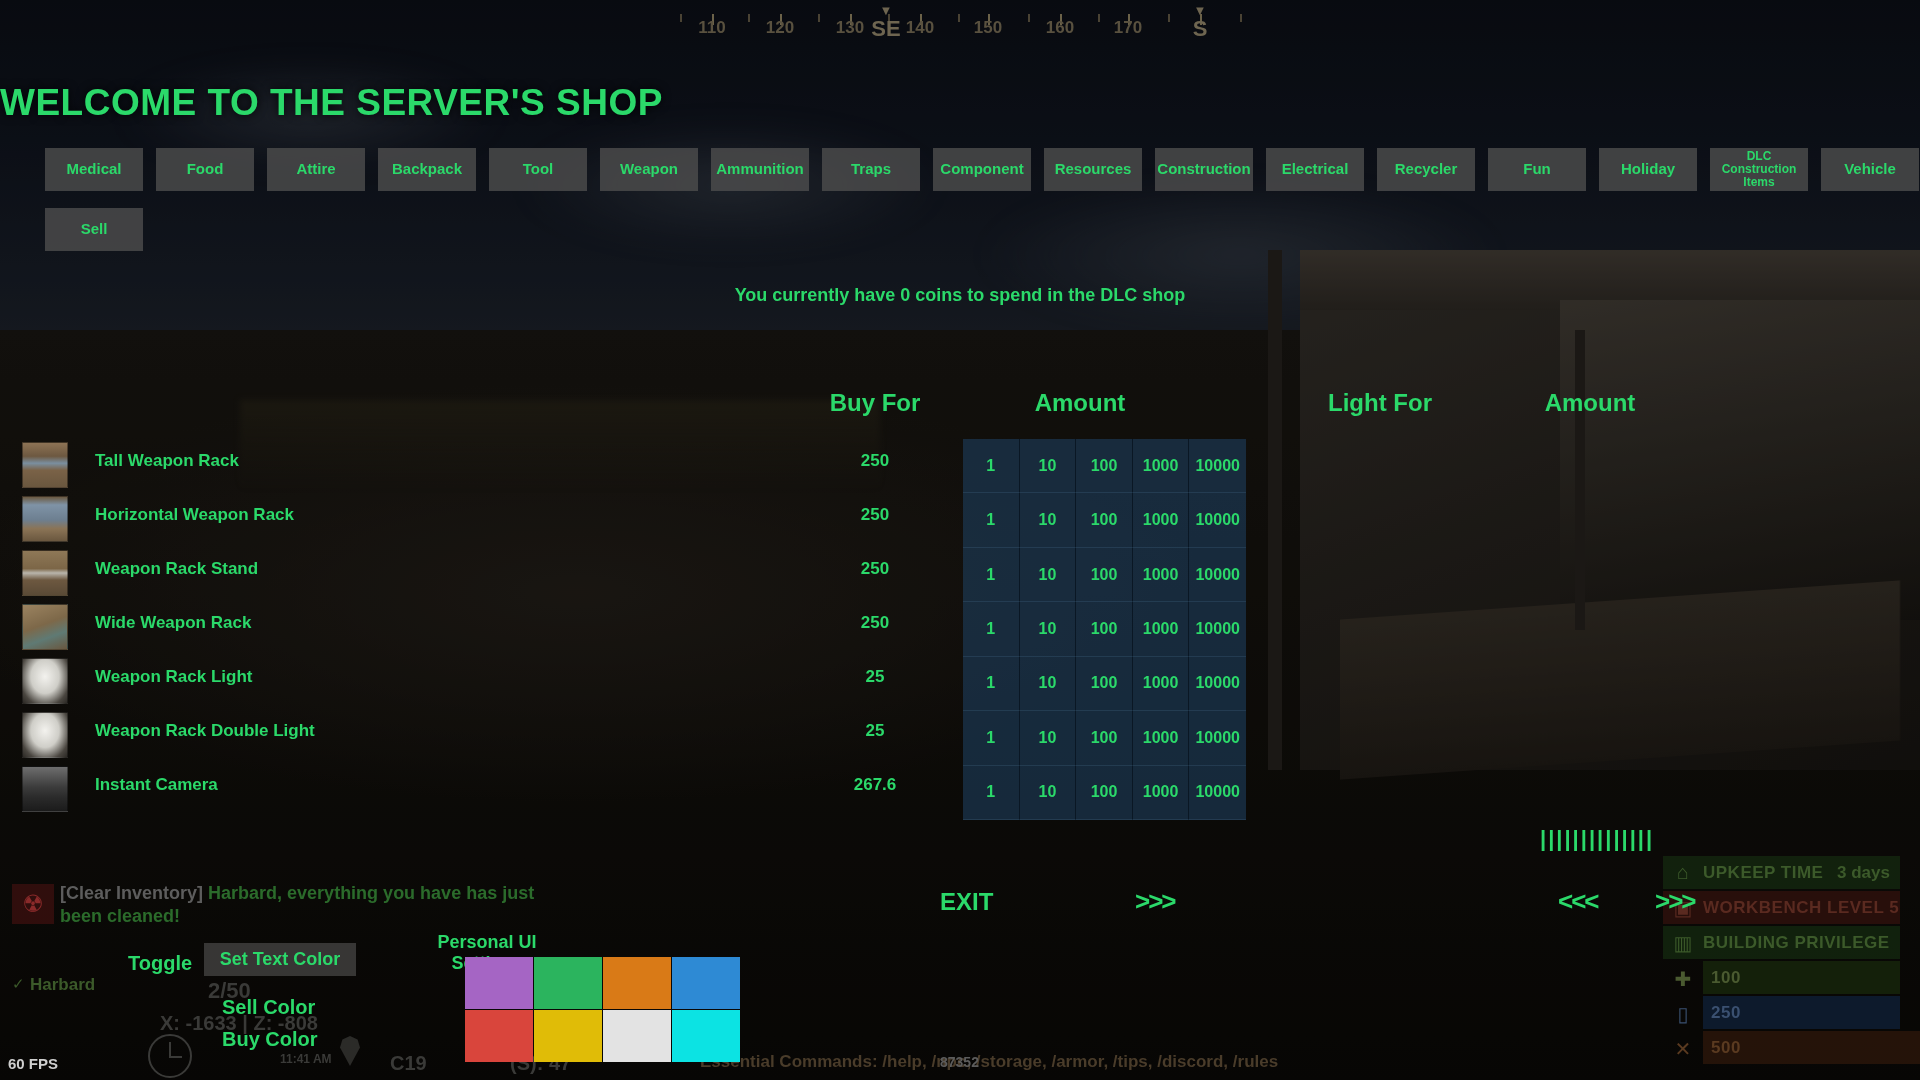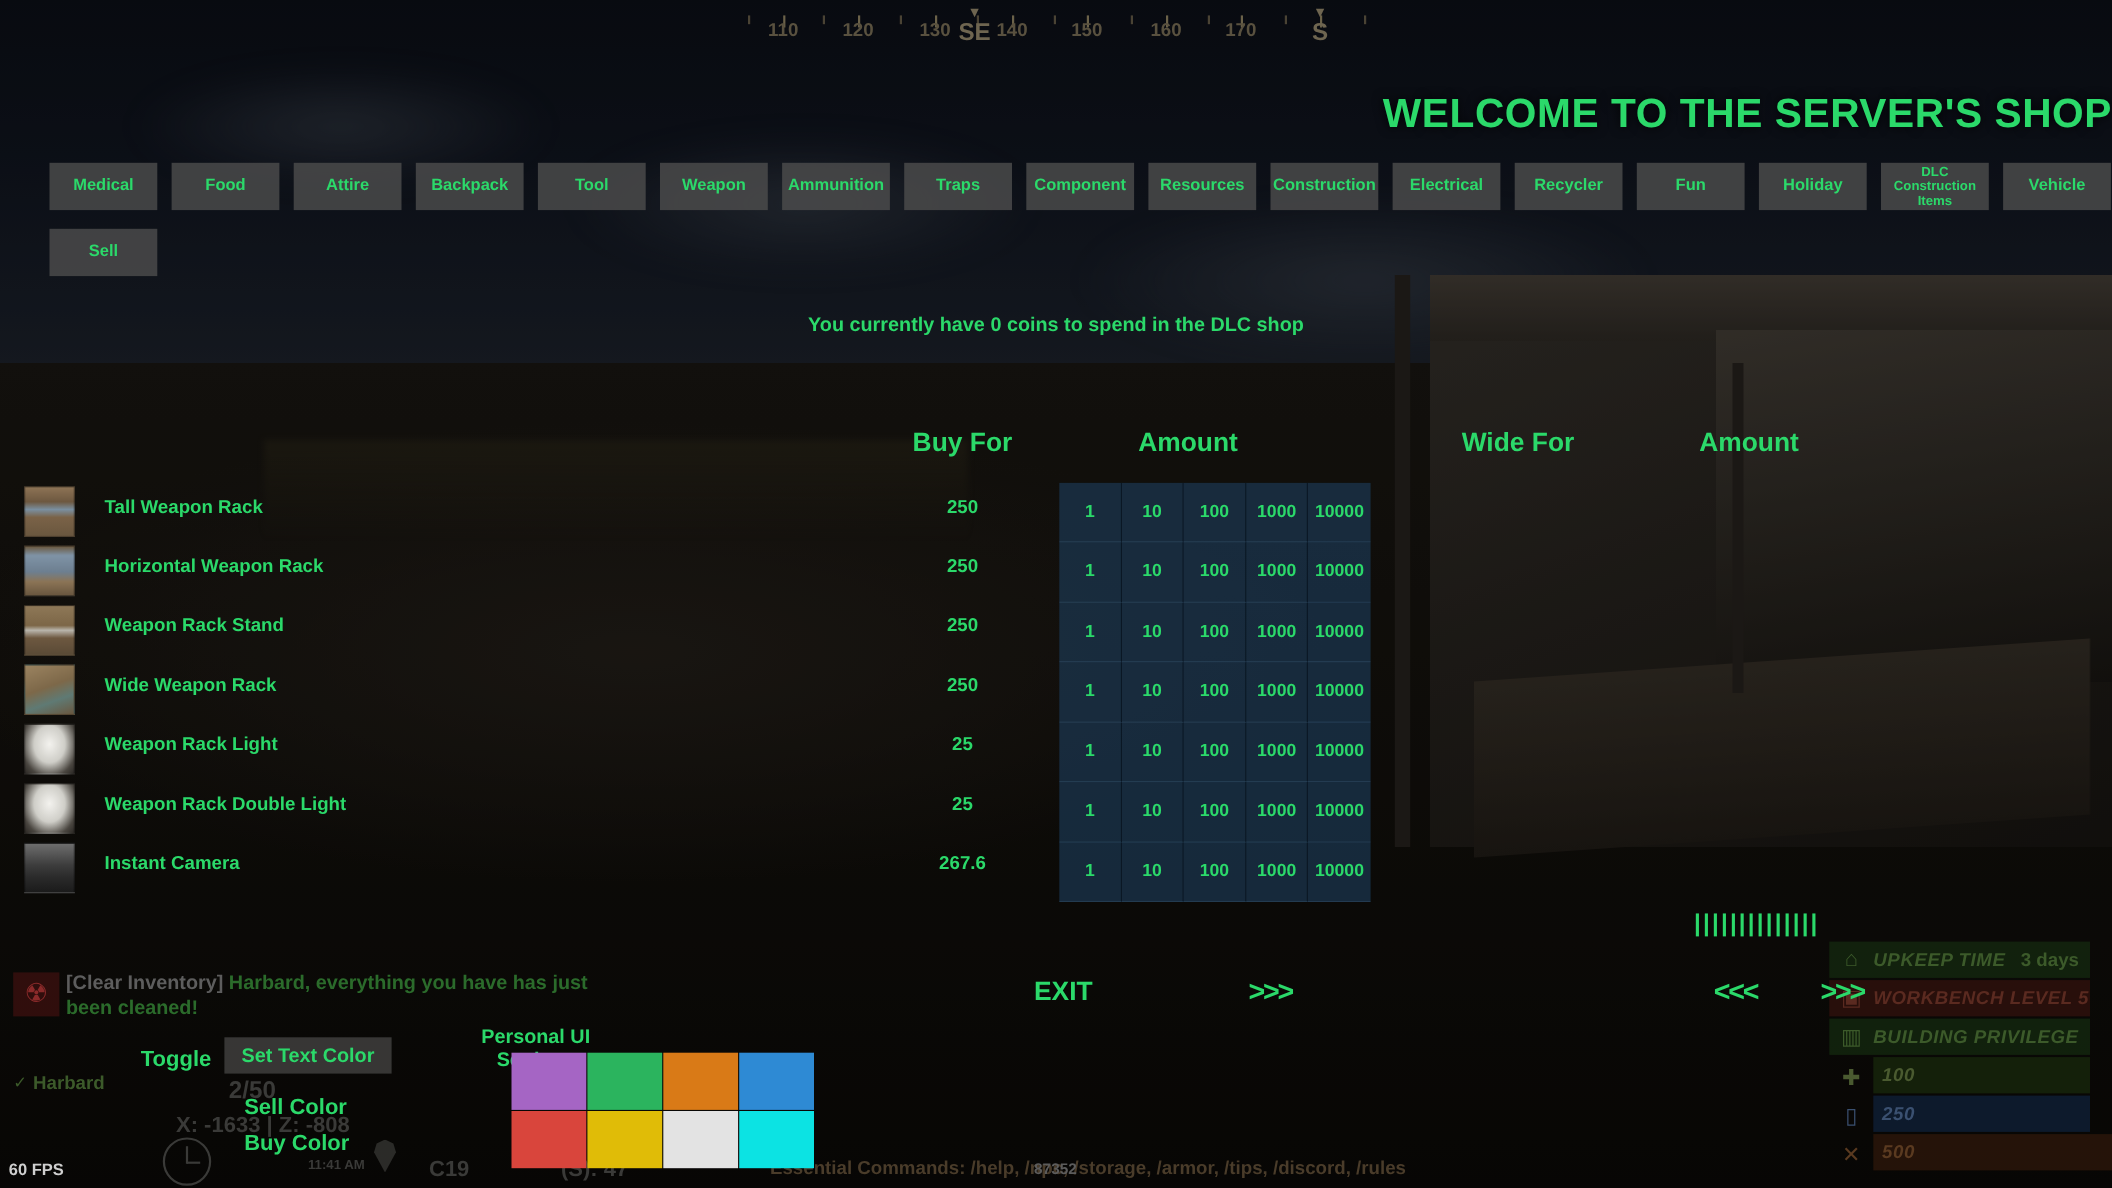"WELCOME TO THE SERVER'S SHOP" #shop-title { text-align: right -> left }
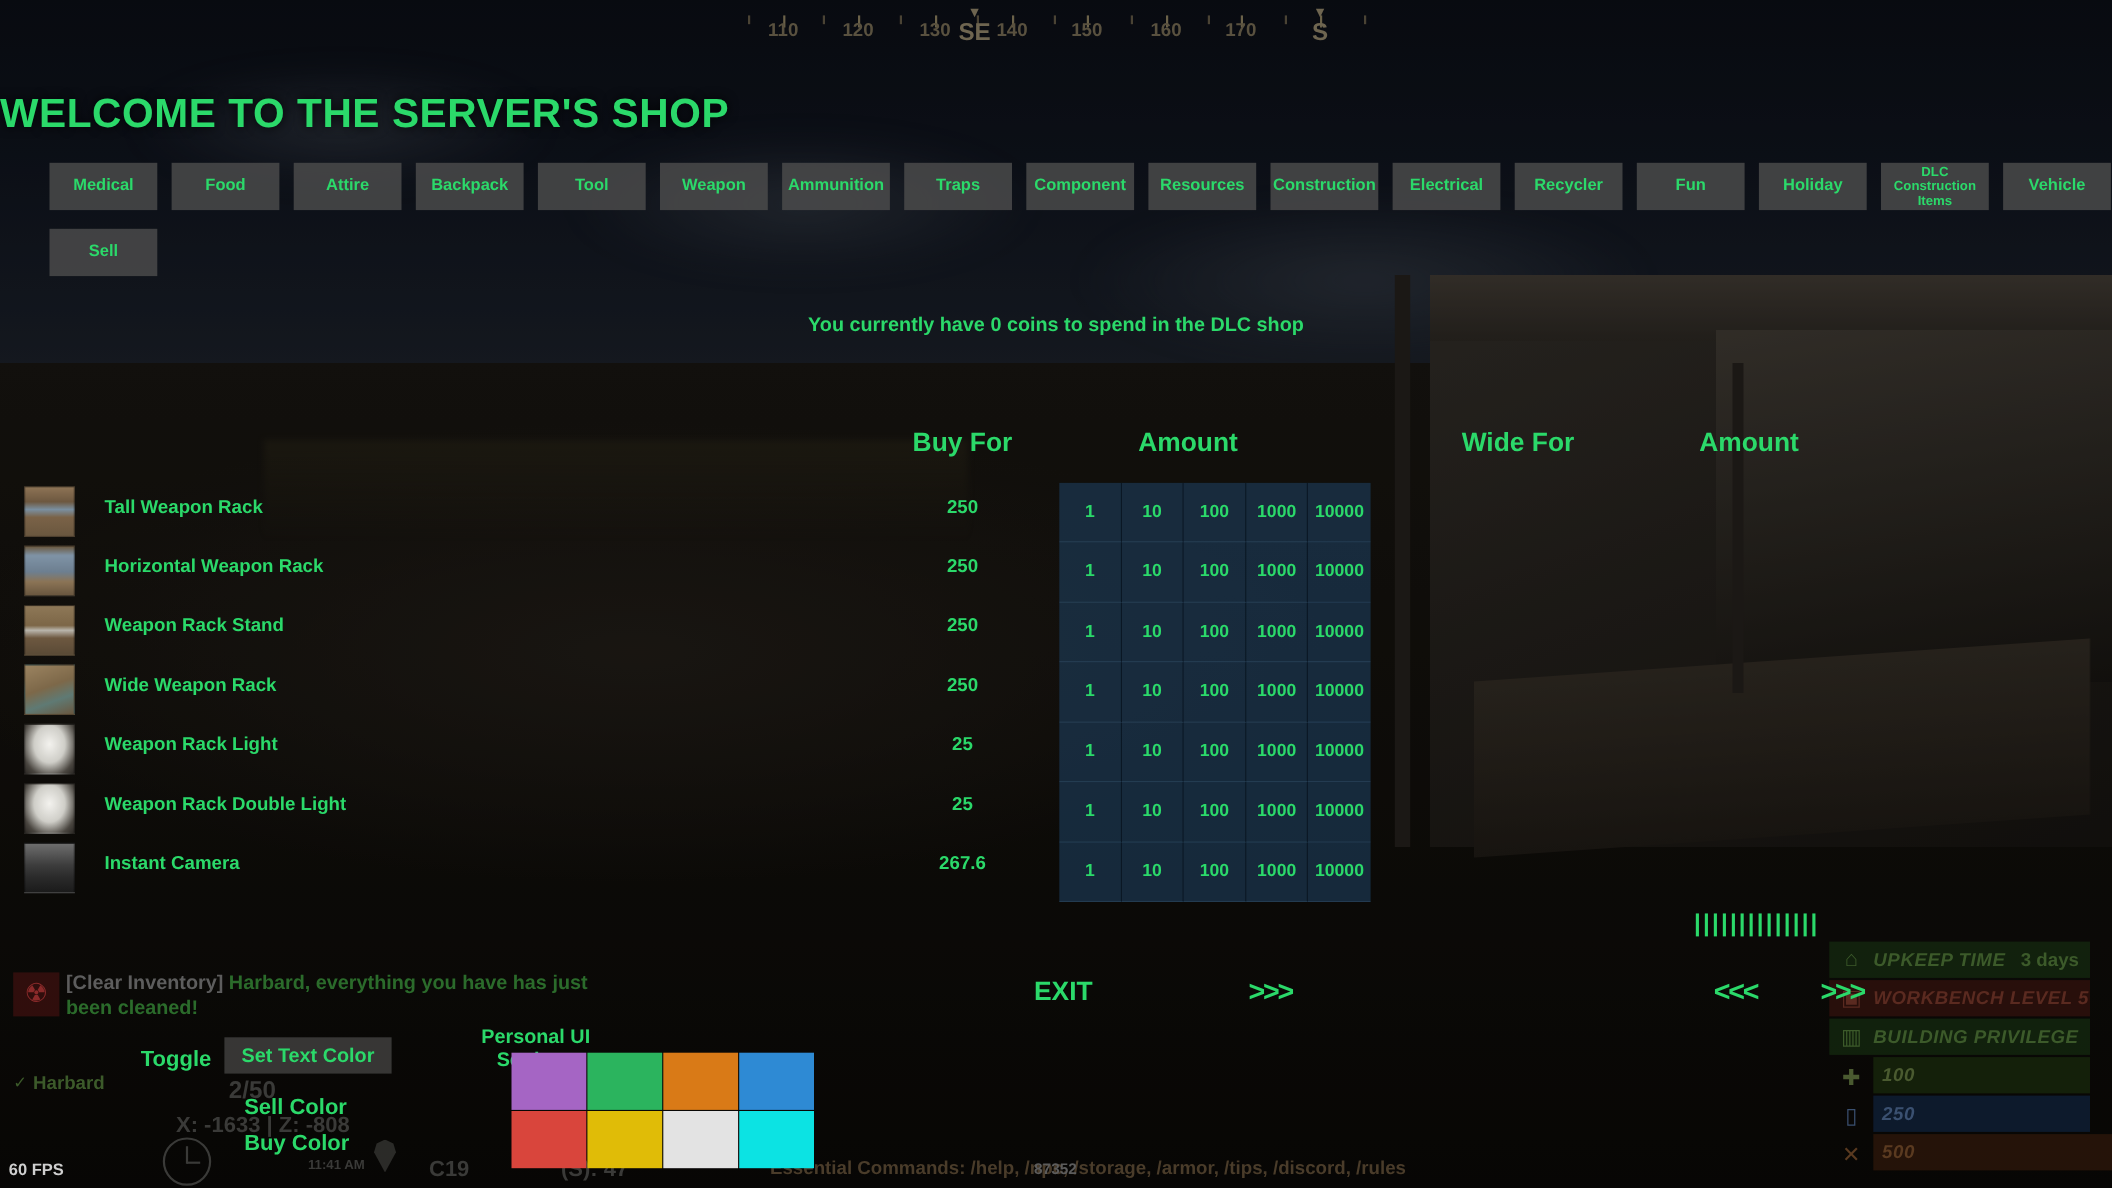"Wide For" div.colhdr { text: Wide -> Light }
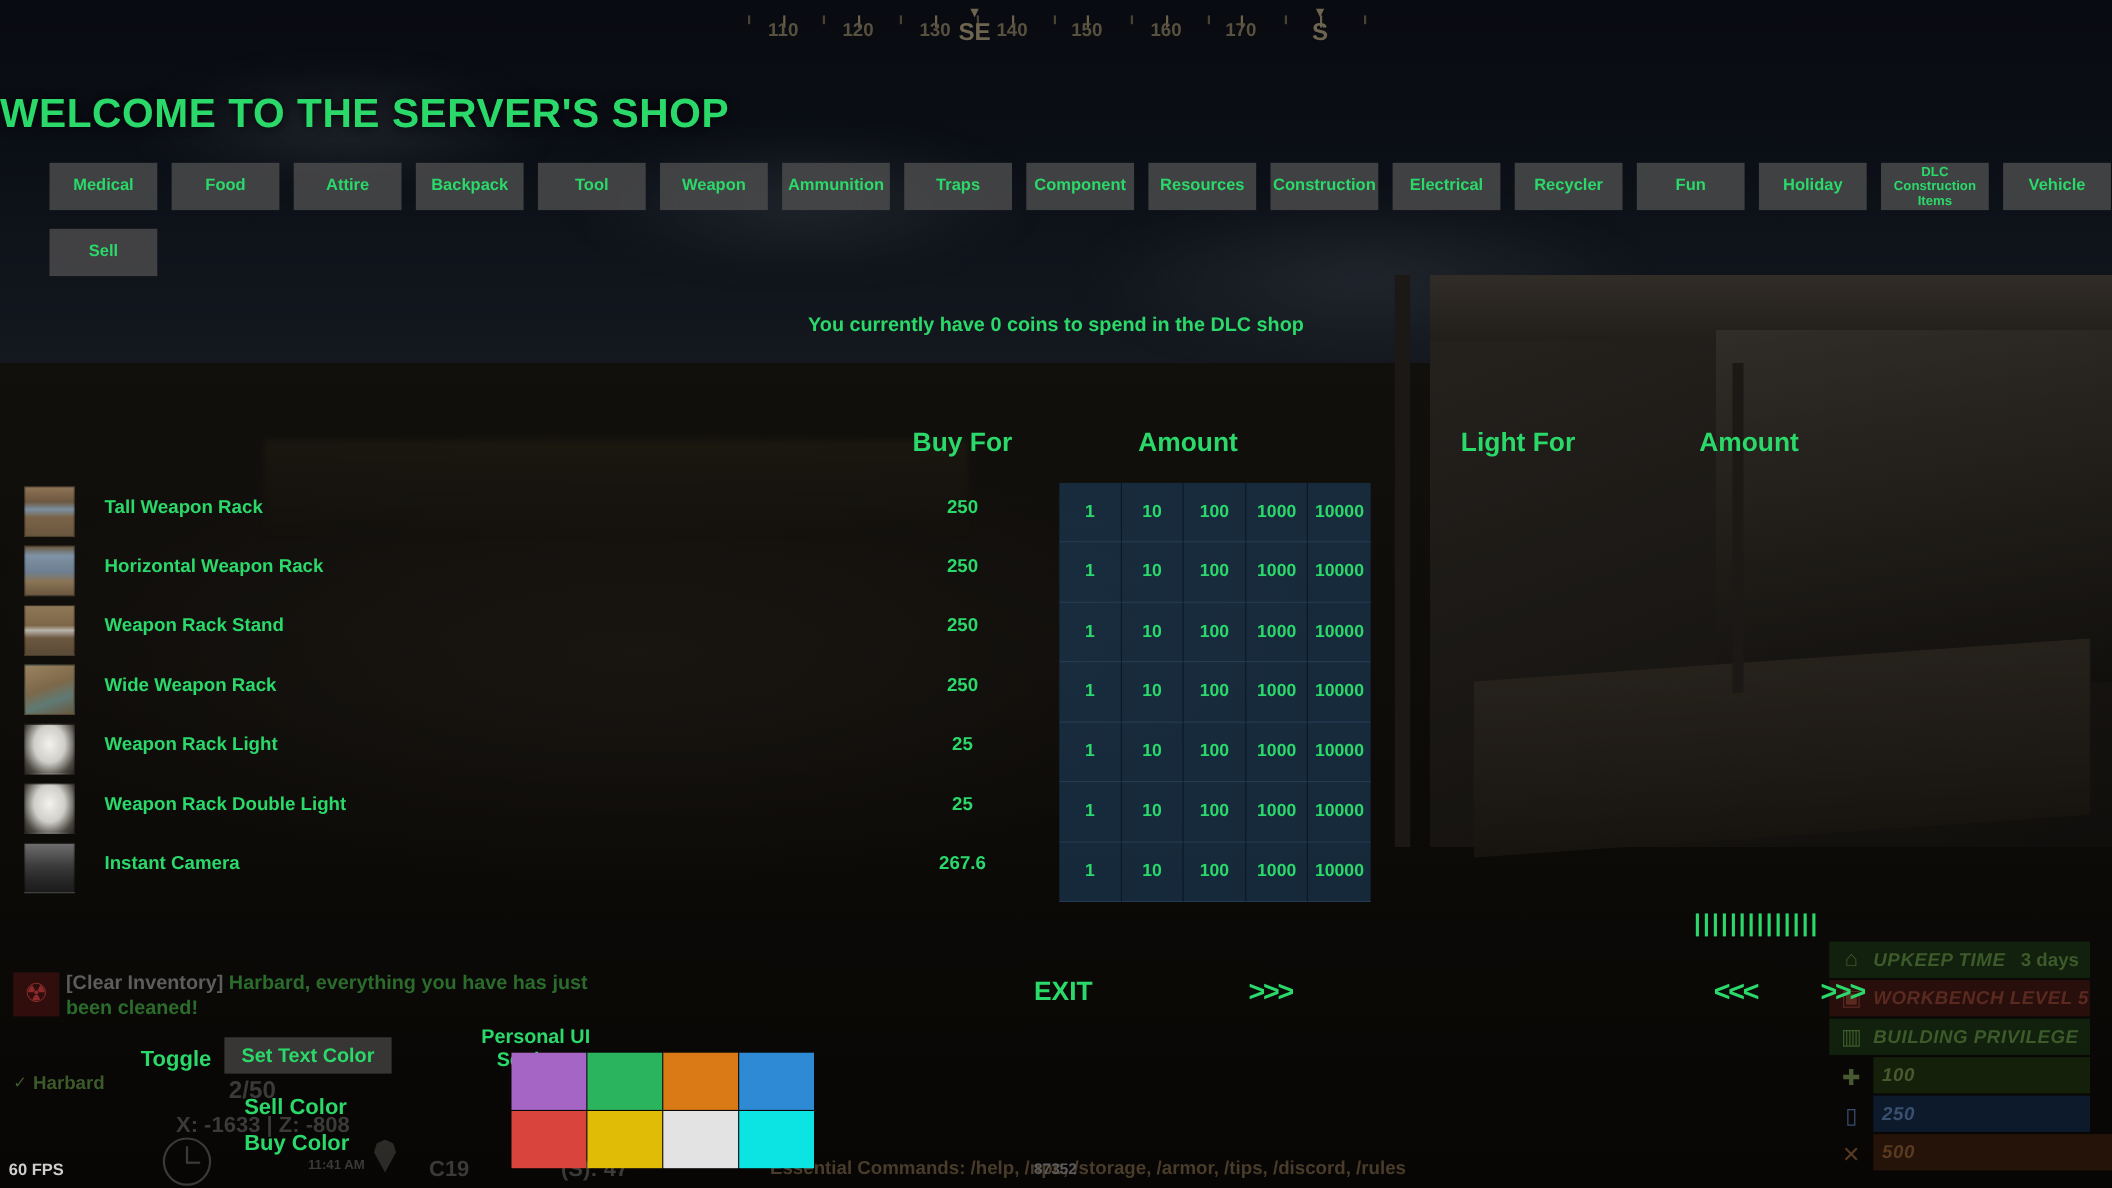"UPKEEP TIME" .hud-bar .btext { font-style: italic -> none }
